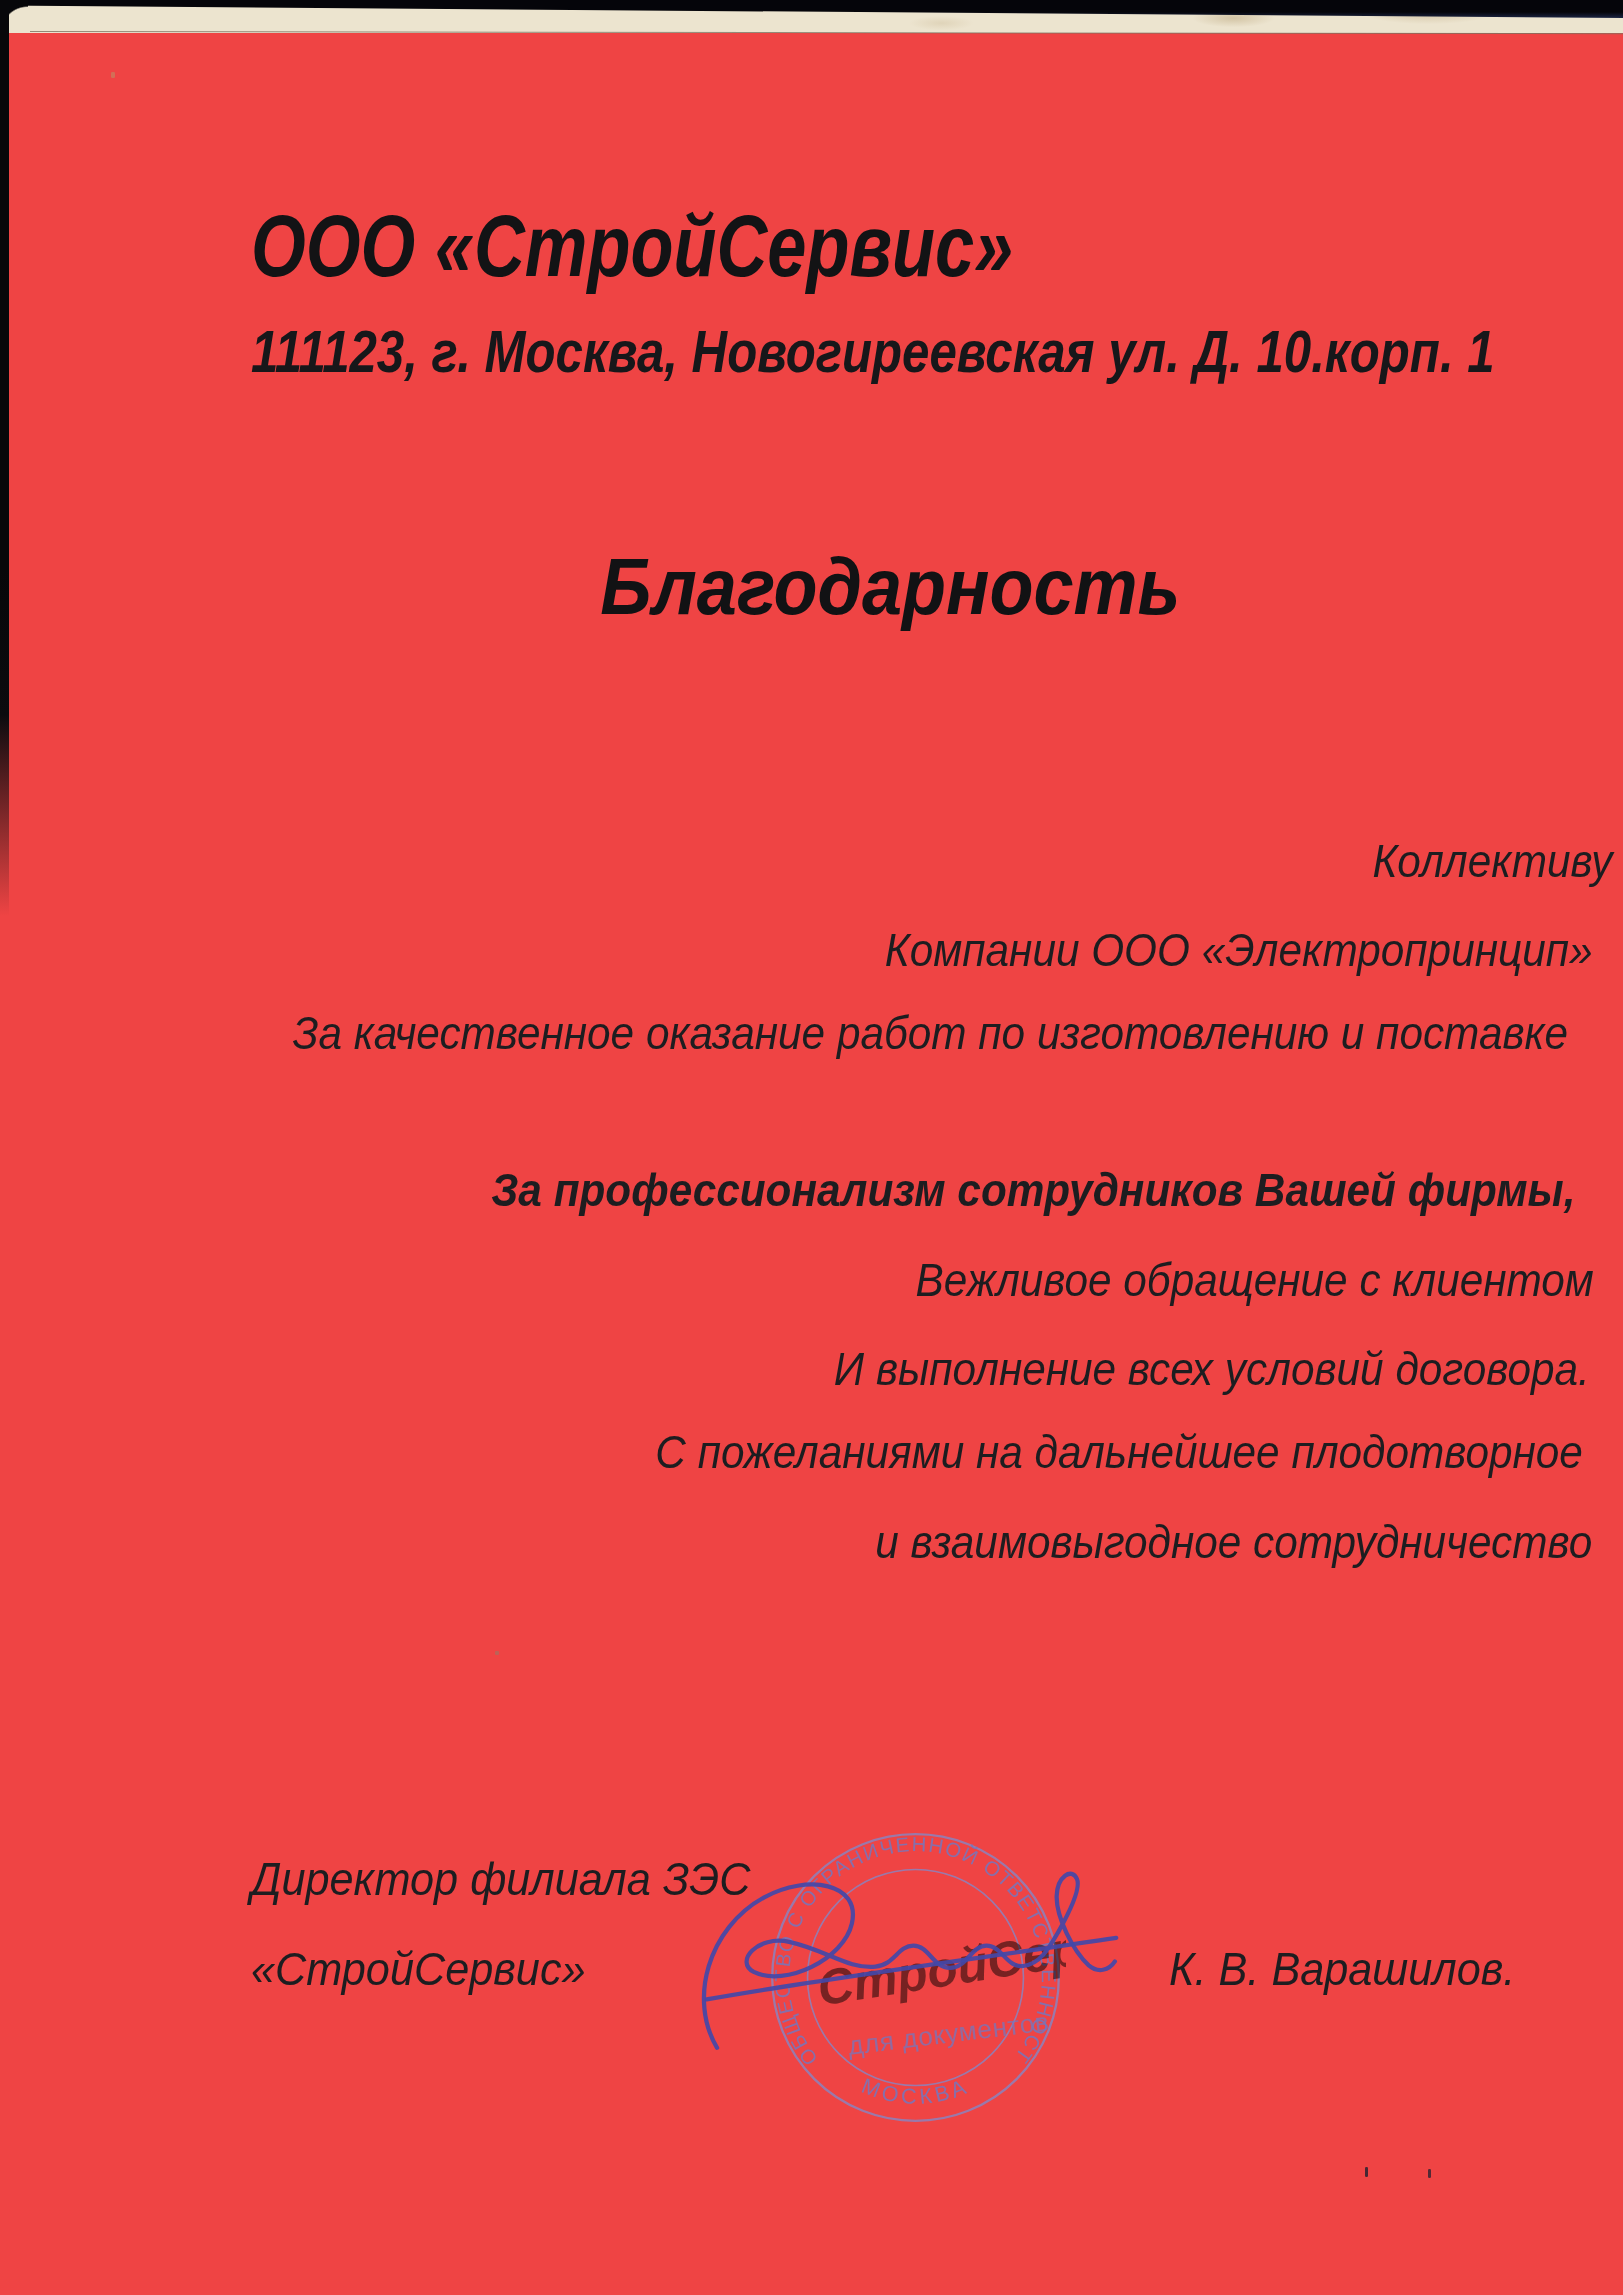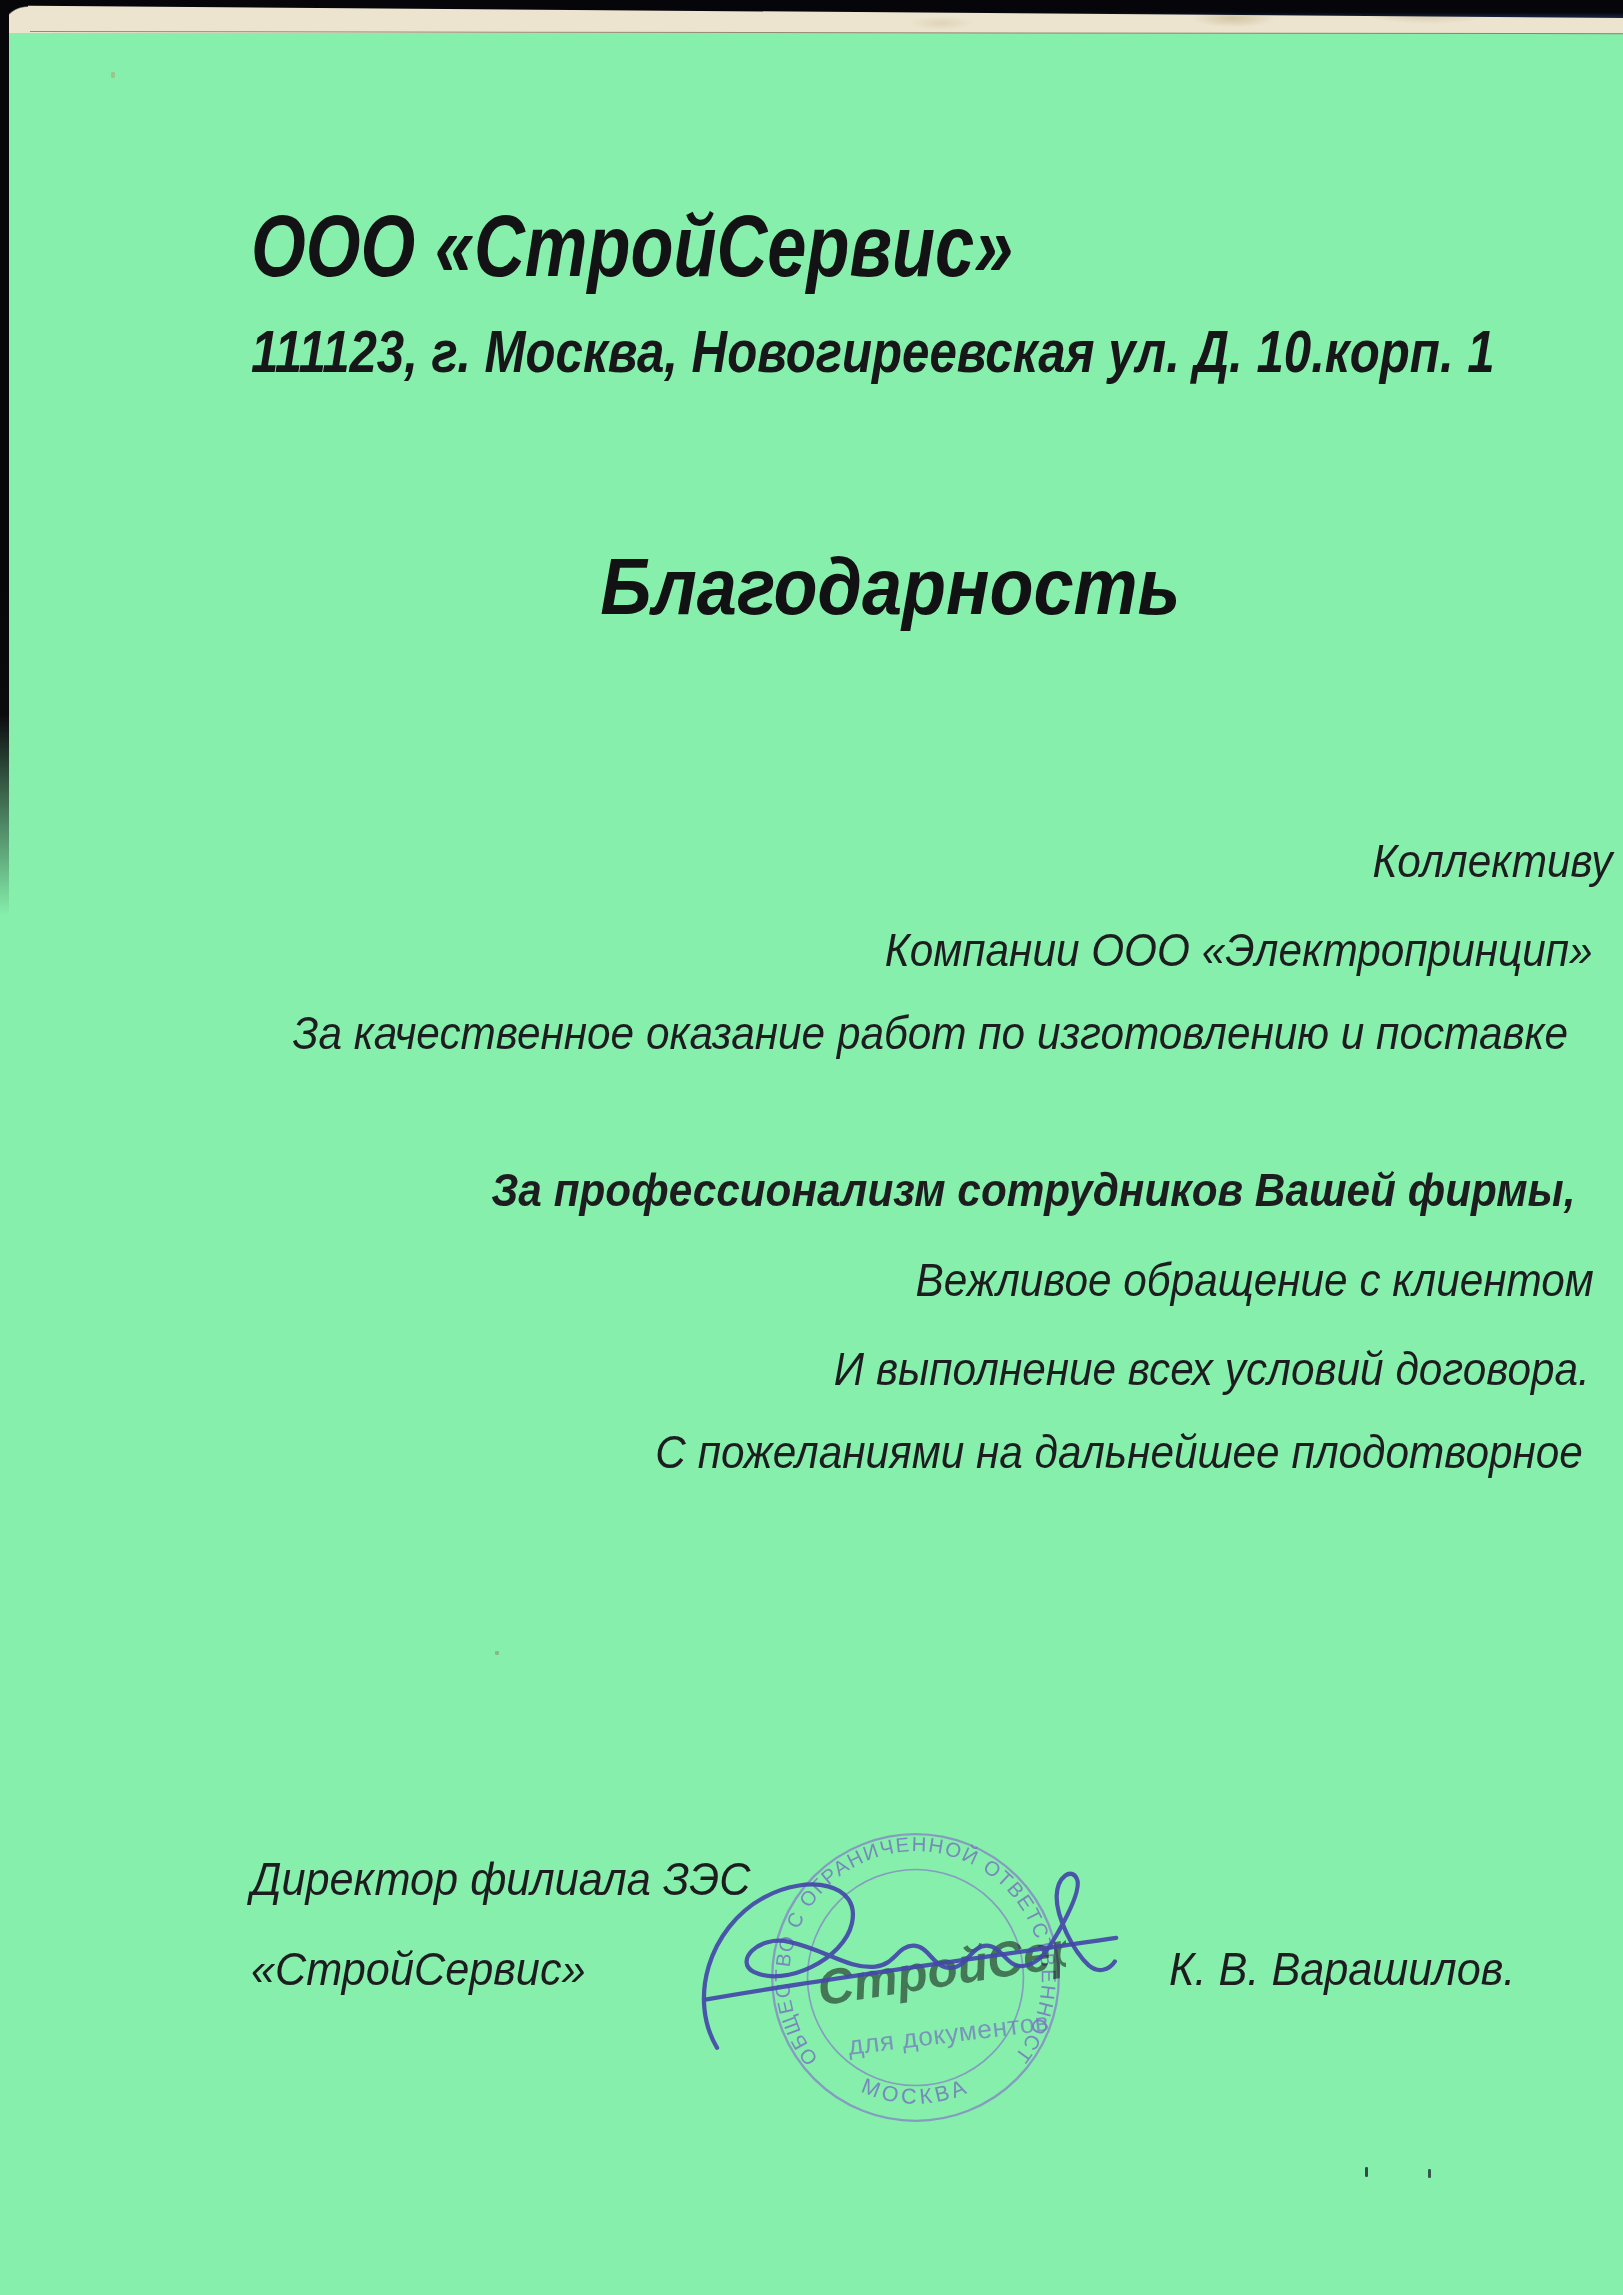"ООО «СтройСервис»" .page { background: #86efac -> #ef4444 }
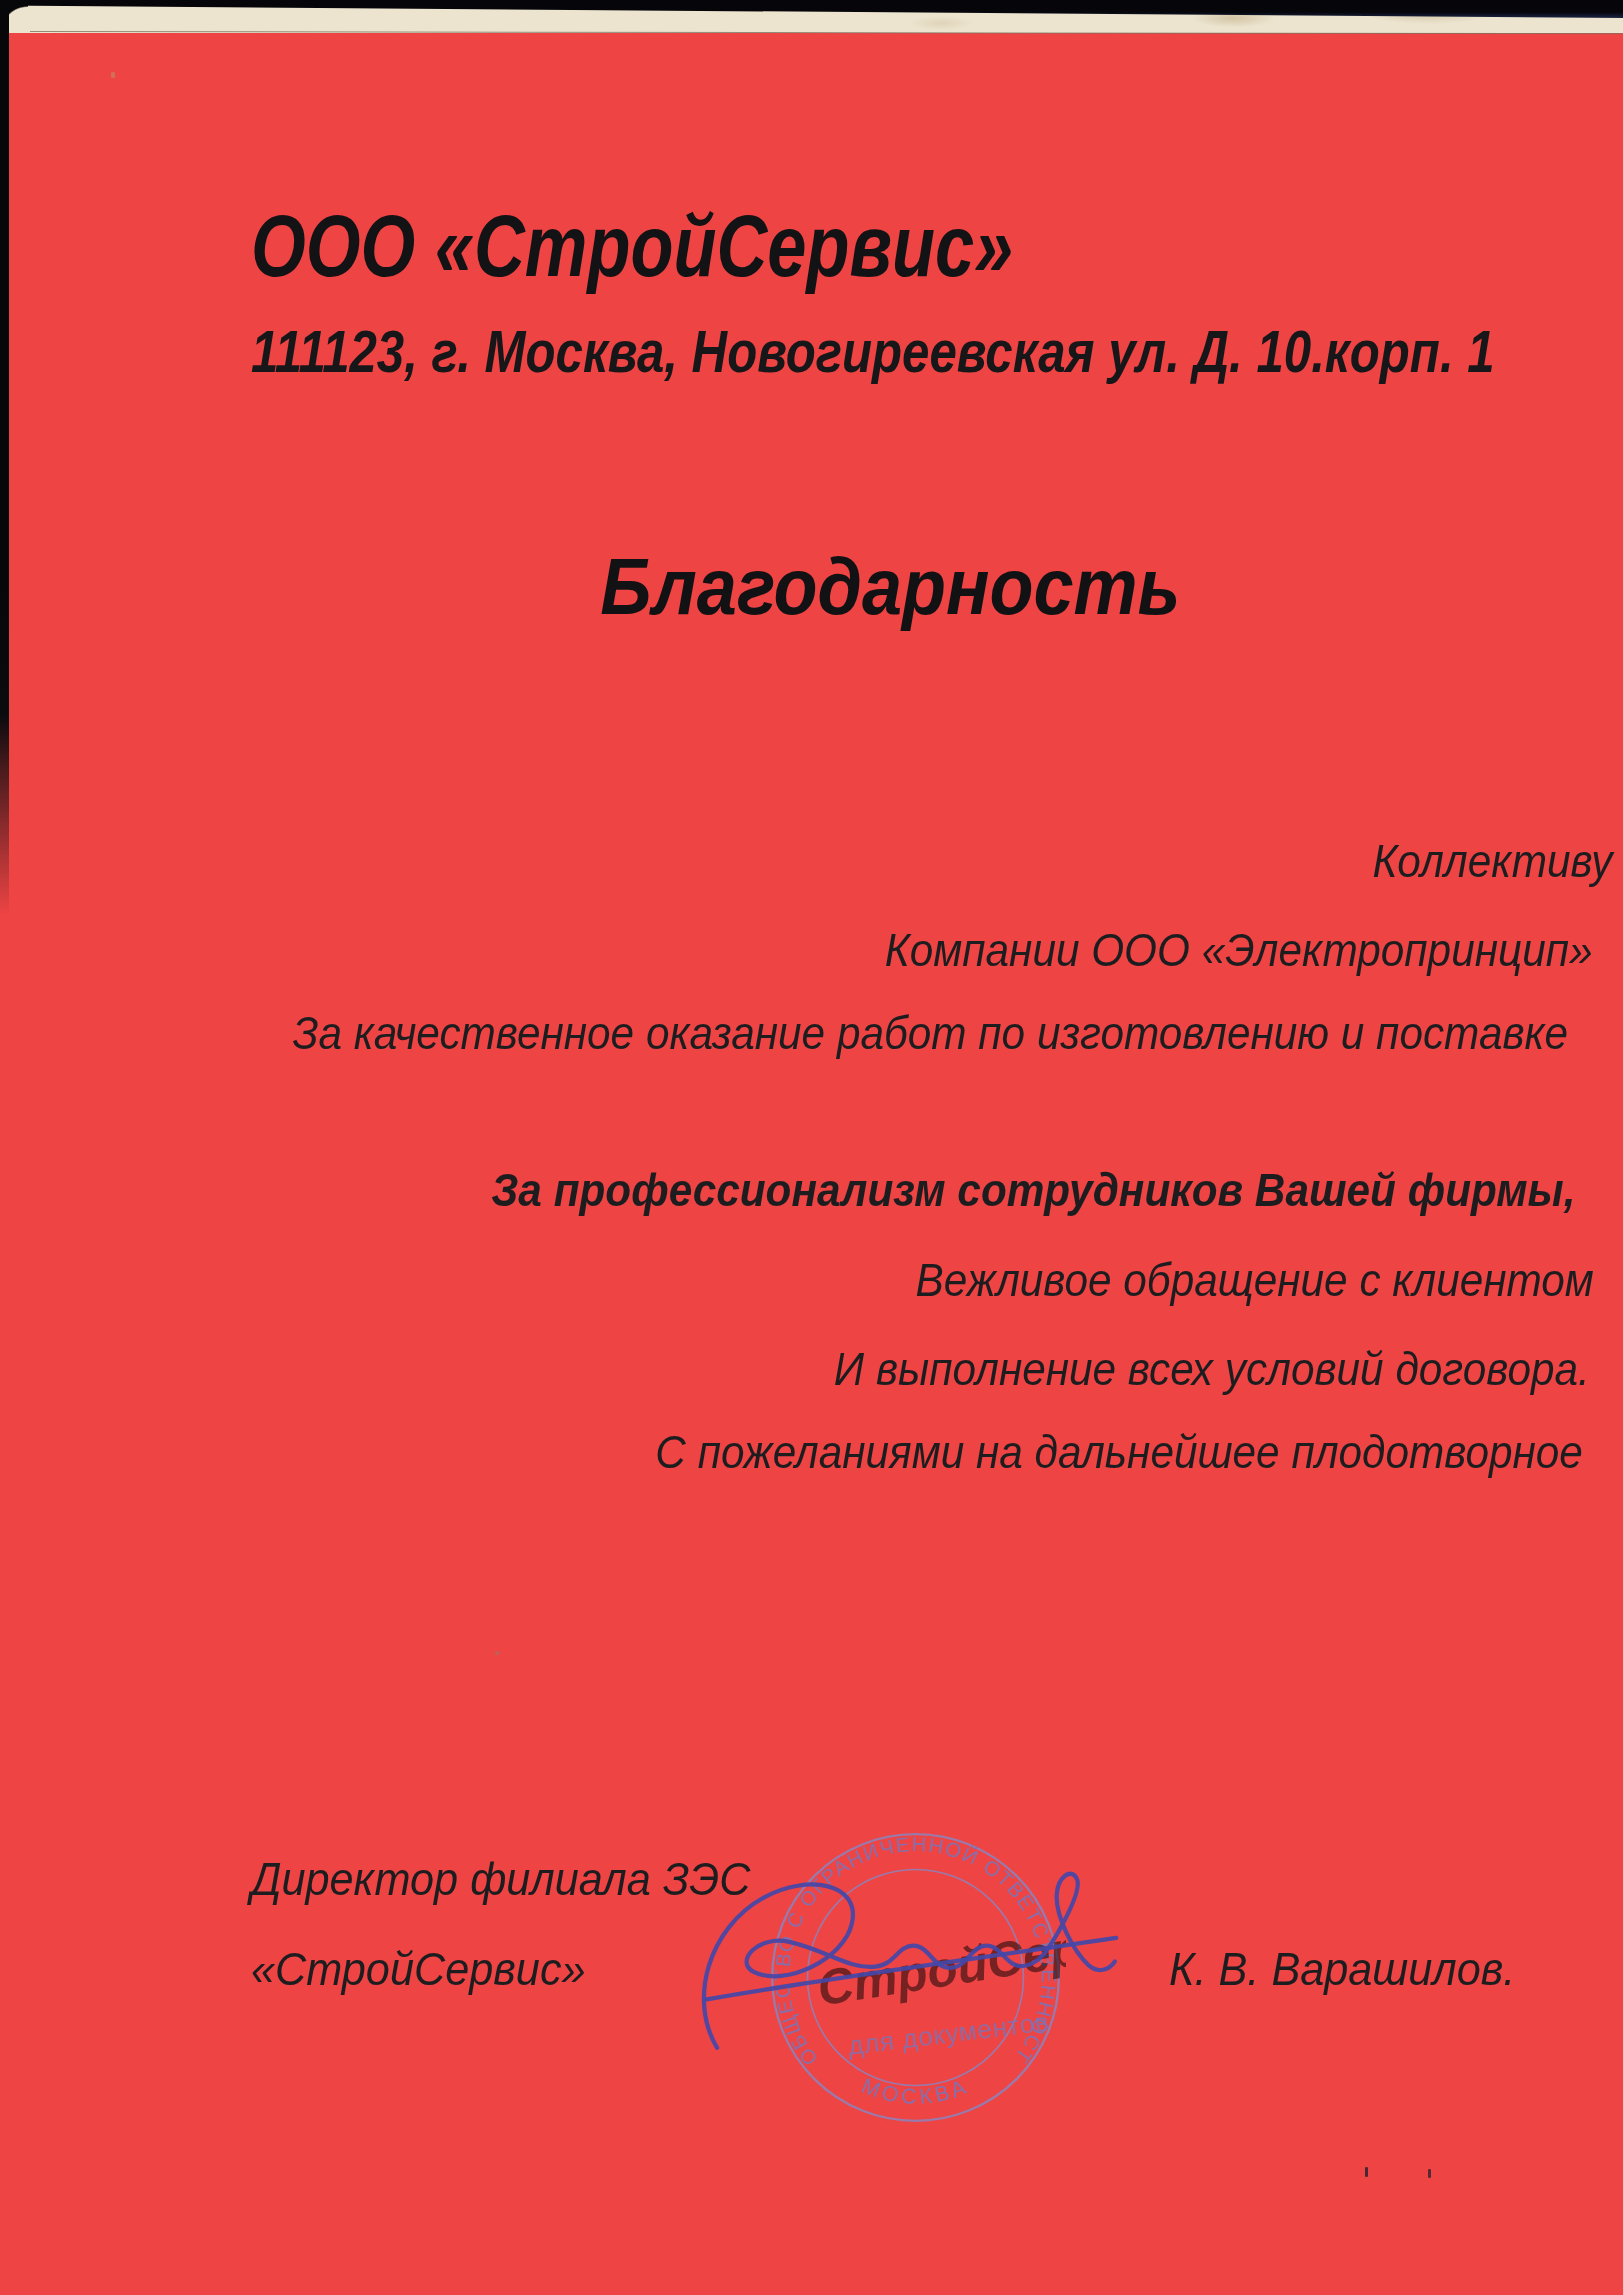"и взаимовыгодное сотрудничество" div.line { html: none -> <div> <span>и взаимовыгодное сотрудничество</span> </div> }
